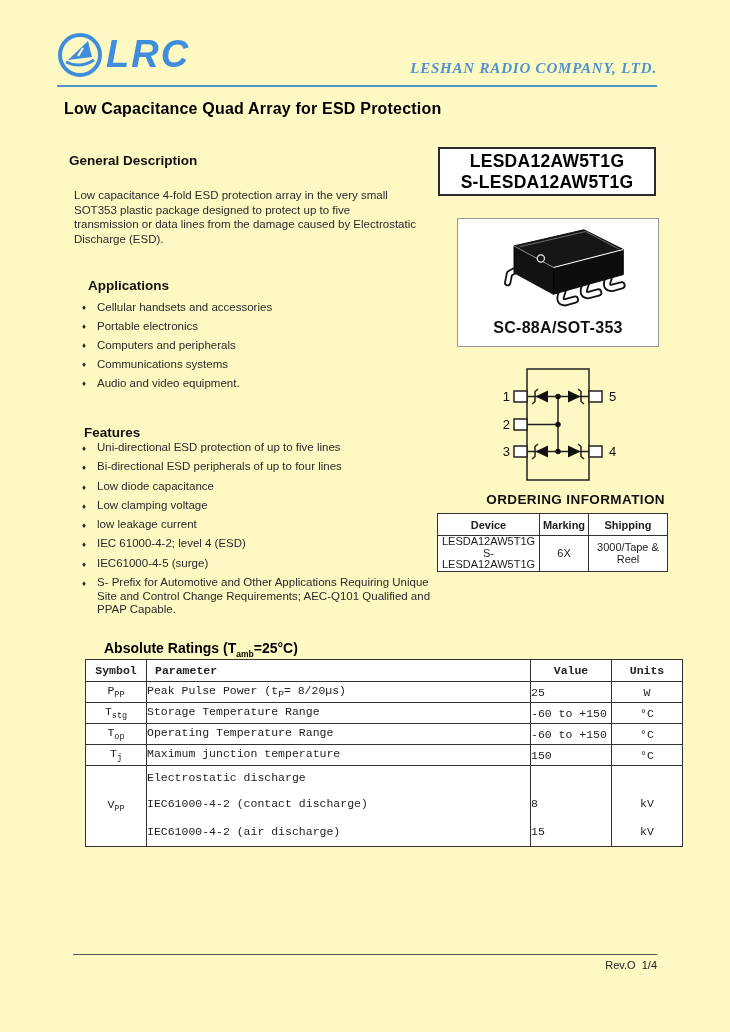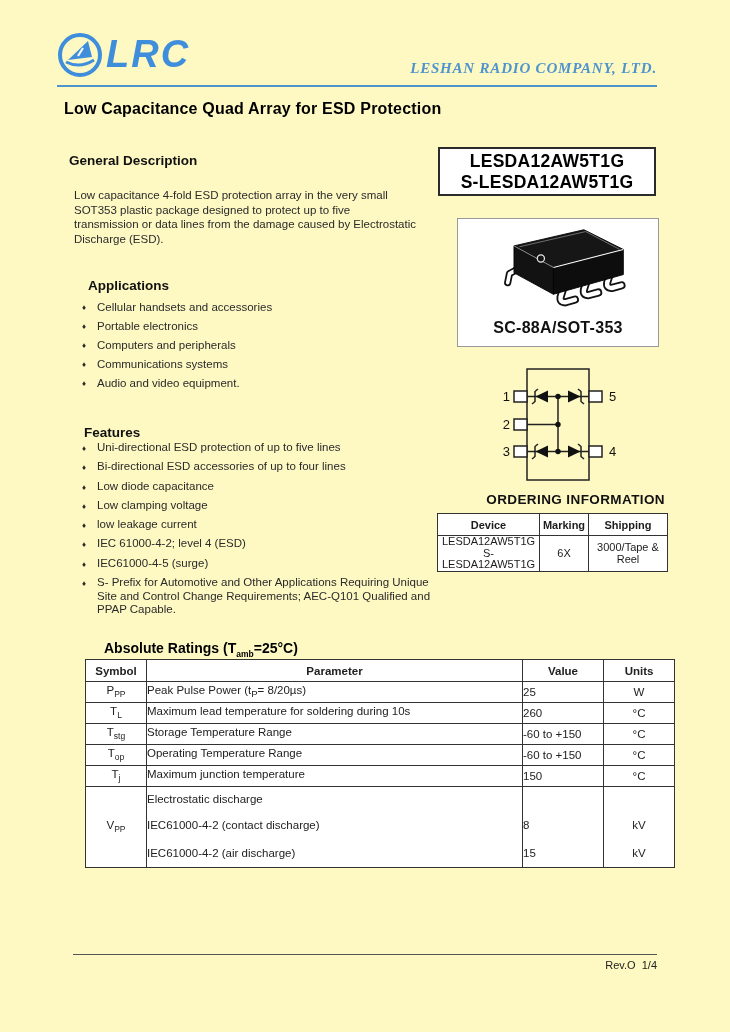"Bi-directional ESD accessories of up" span { text: accessories -> peripherals }
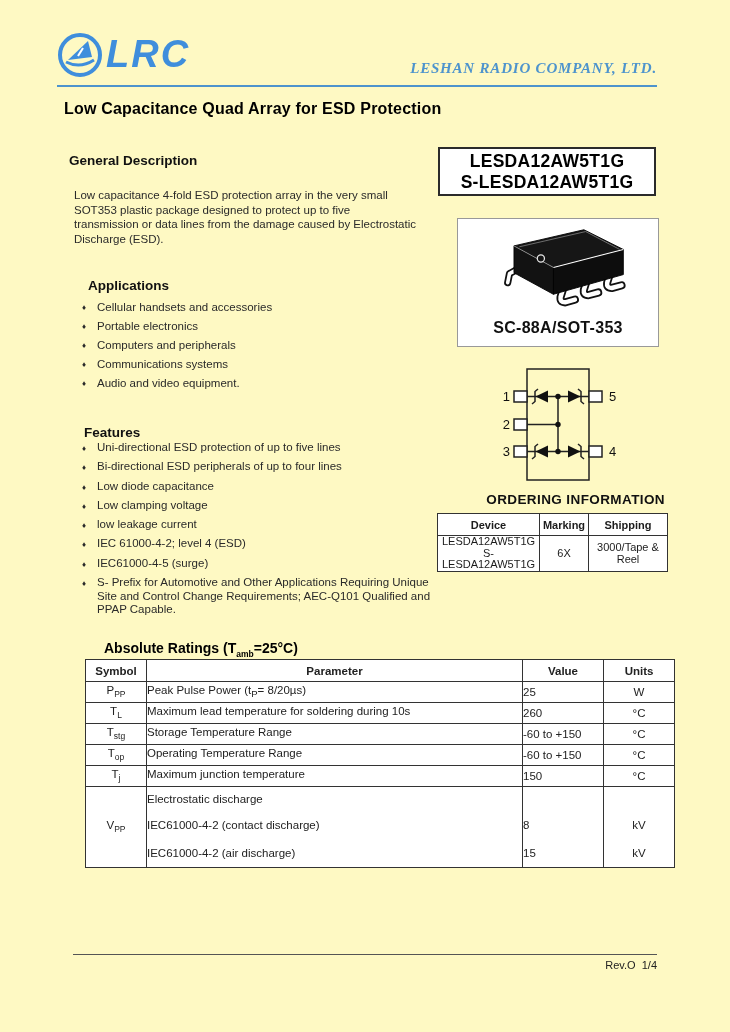"Symbol" .abs-table { font-family: none -> Liberation Mono, monospace }
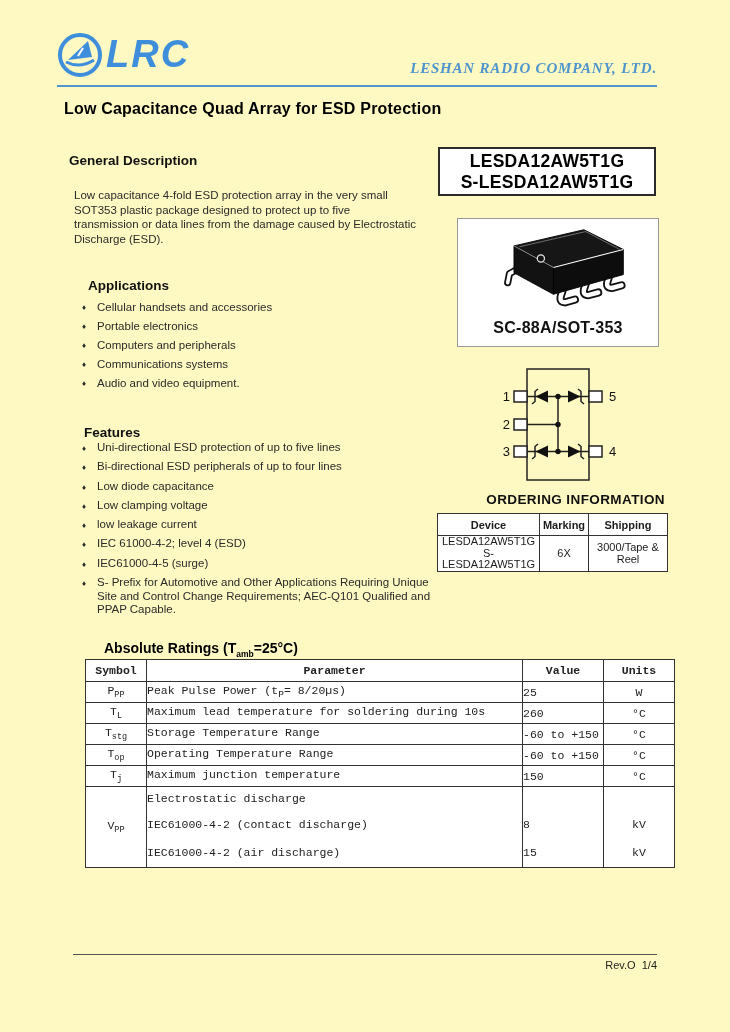"Parameter" .abs-table th.c-par { padding-left: 0 -> 8px; text-align: center -> left }
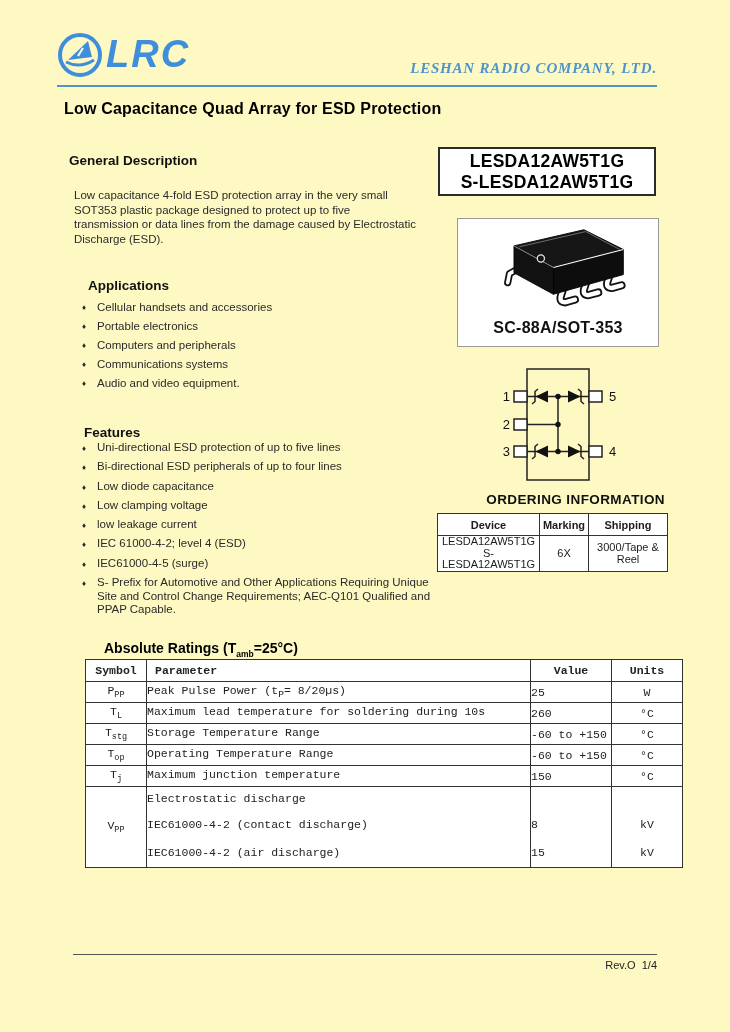"TL" tr { html: <tr> <td><span>T</span><sub>L</sub></td> <td><span>Maximum lead temperature for soldering during 10s</span><sub></sub><span></span></td> <td>260</td> <td>°C</td> </tr> -> none }
